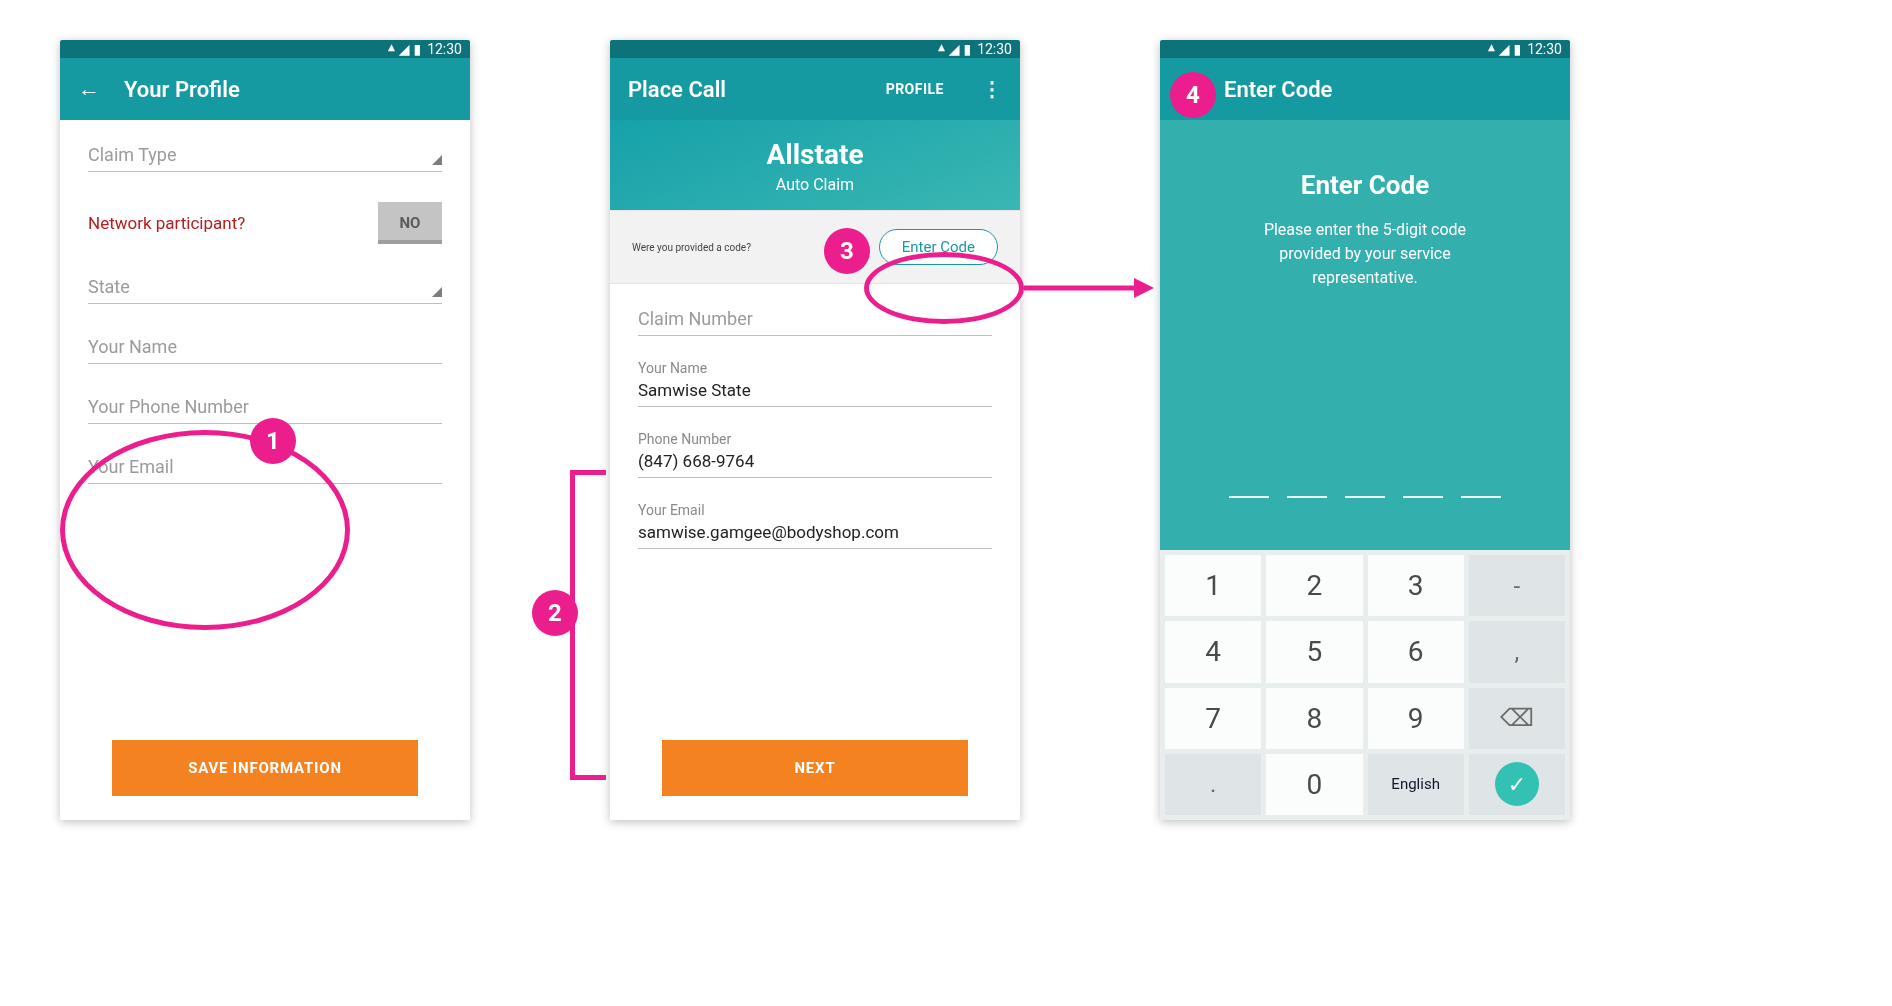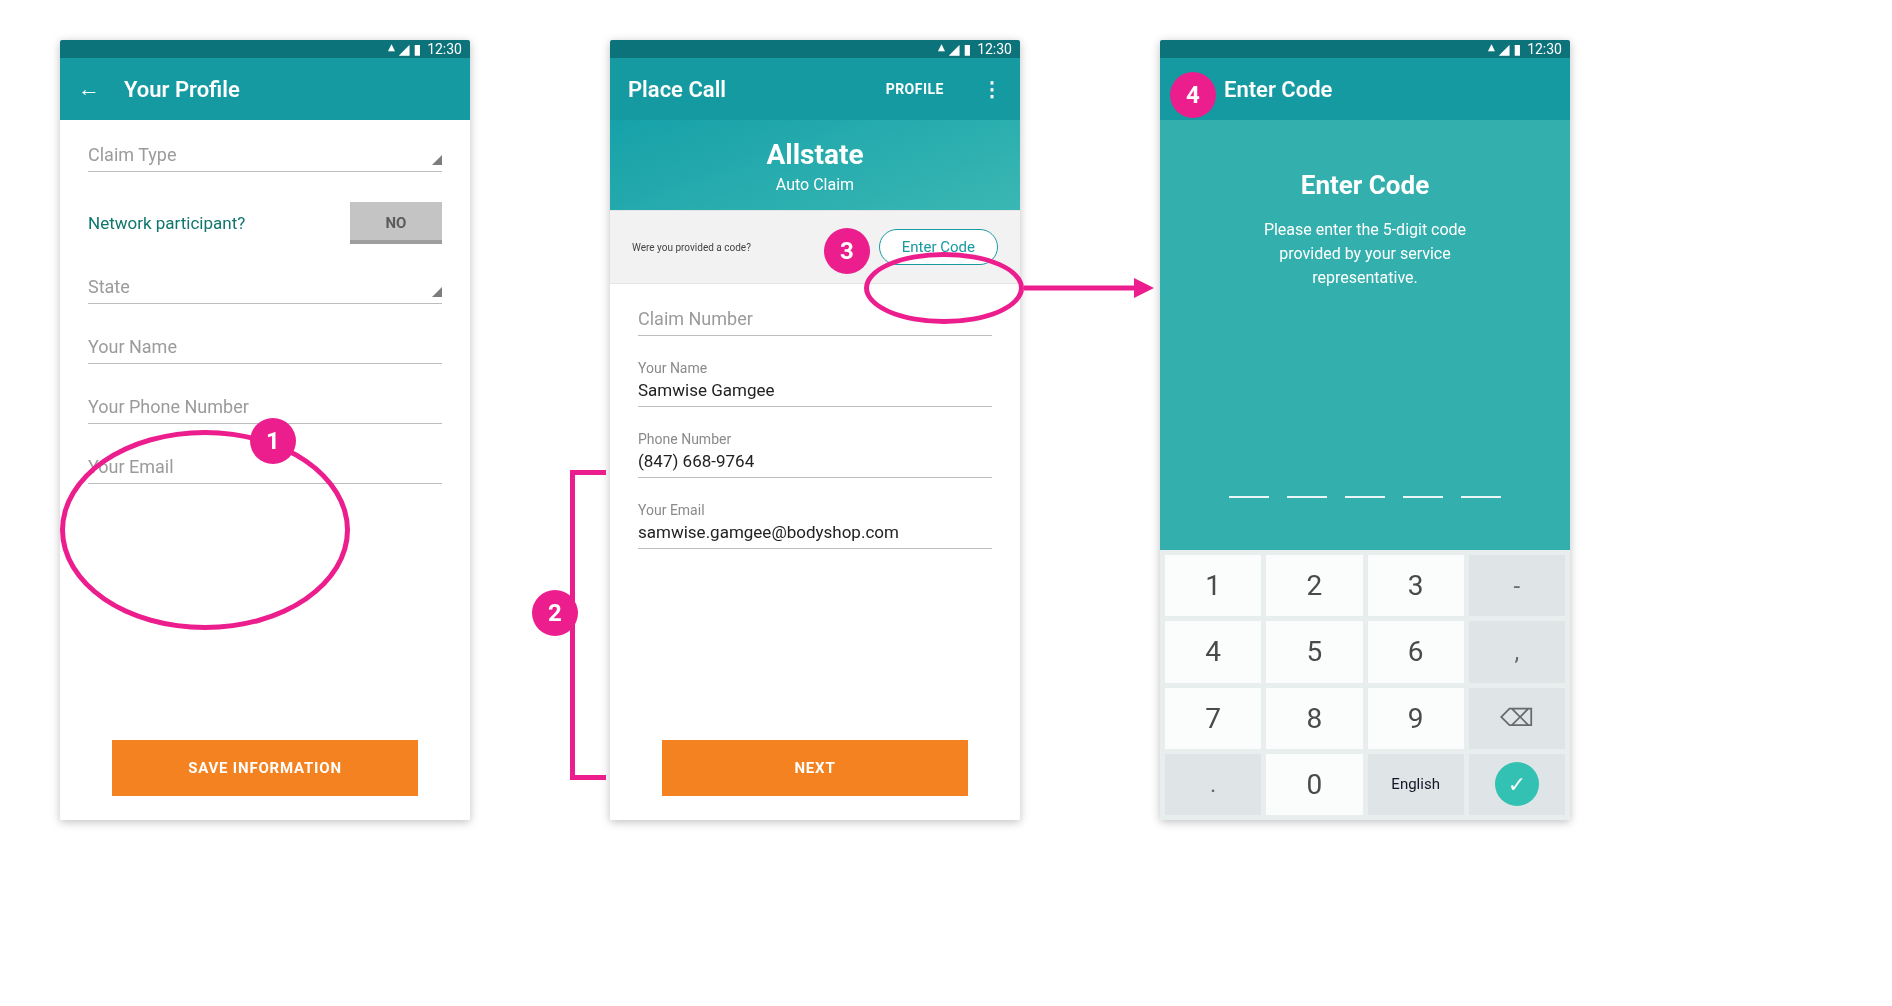"Network participant?" .toggle-row .question { color: #0f766e -> #b91c1c }
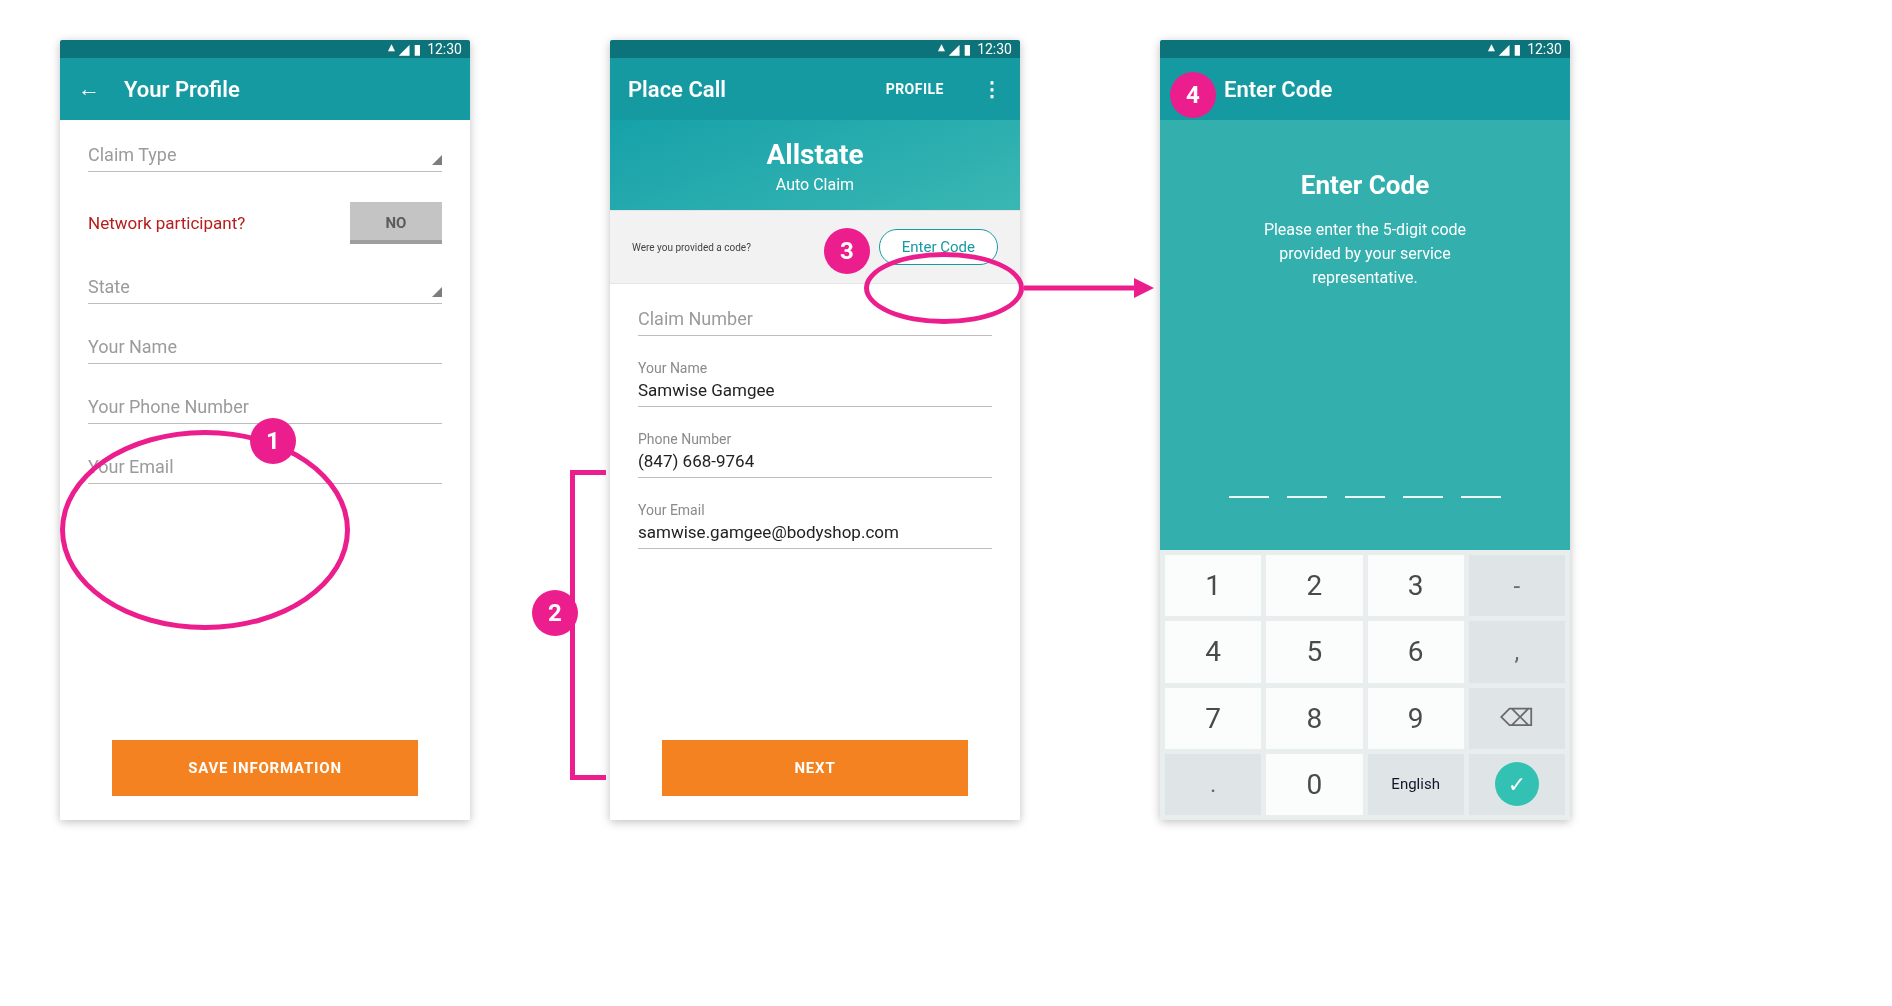"NO" .toggle-btn { width: 92px -> 64px }
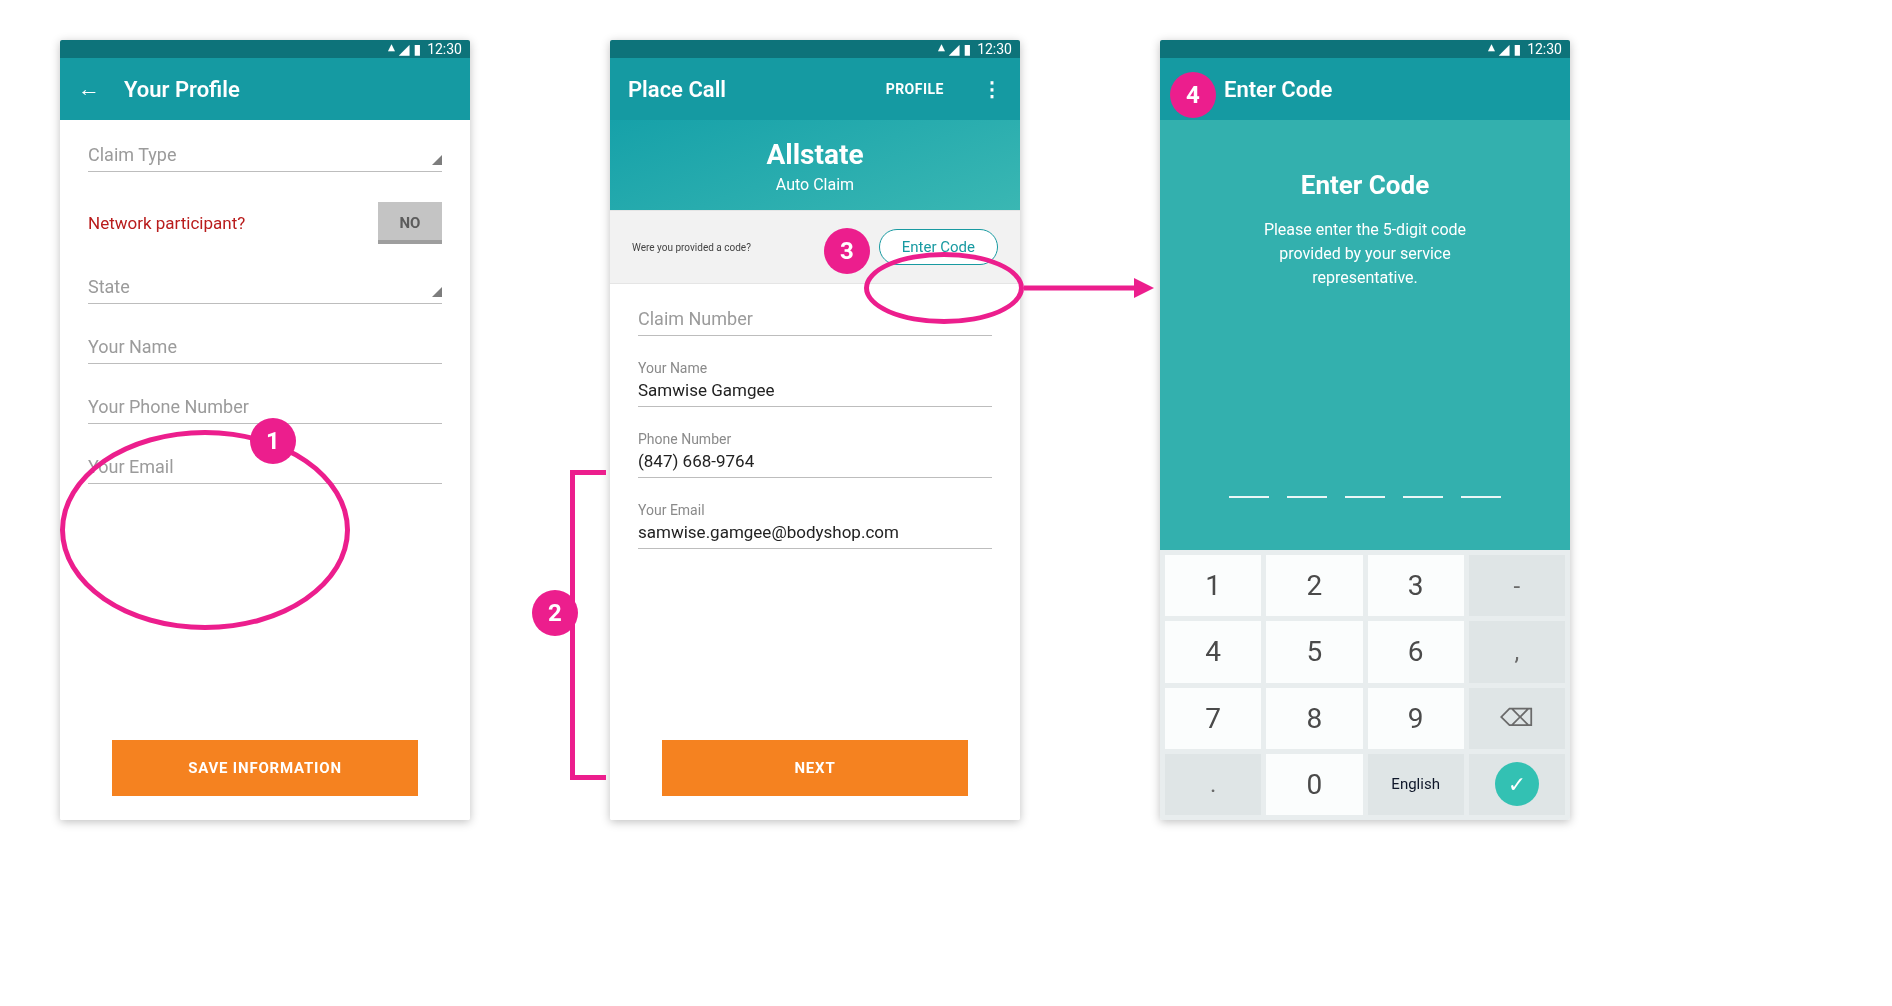"Samwise Gamgee" div.value { text: Gamgee -> State }
